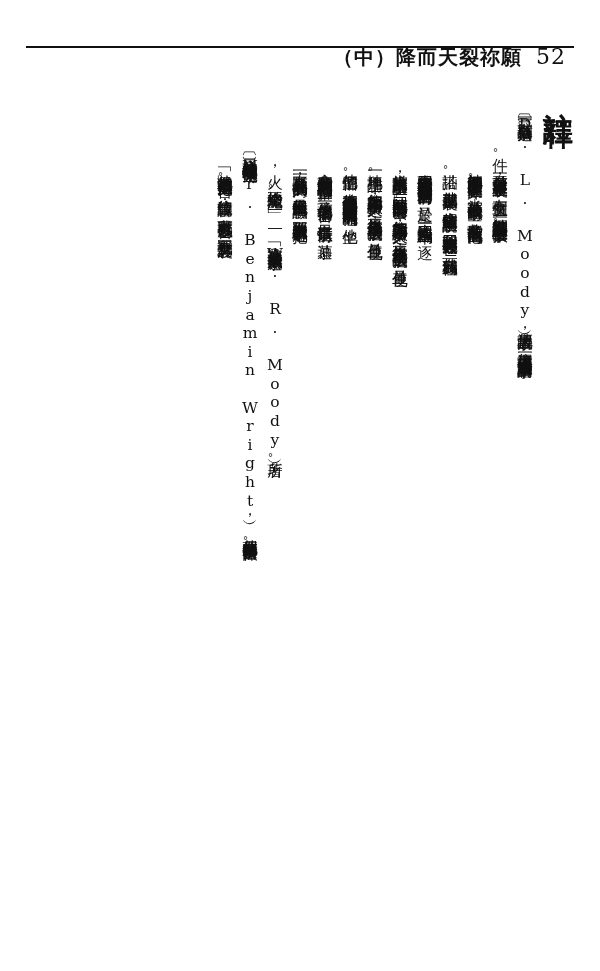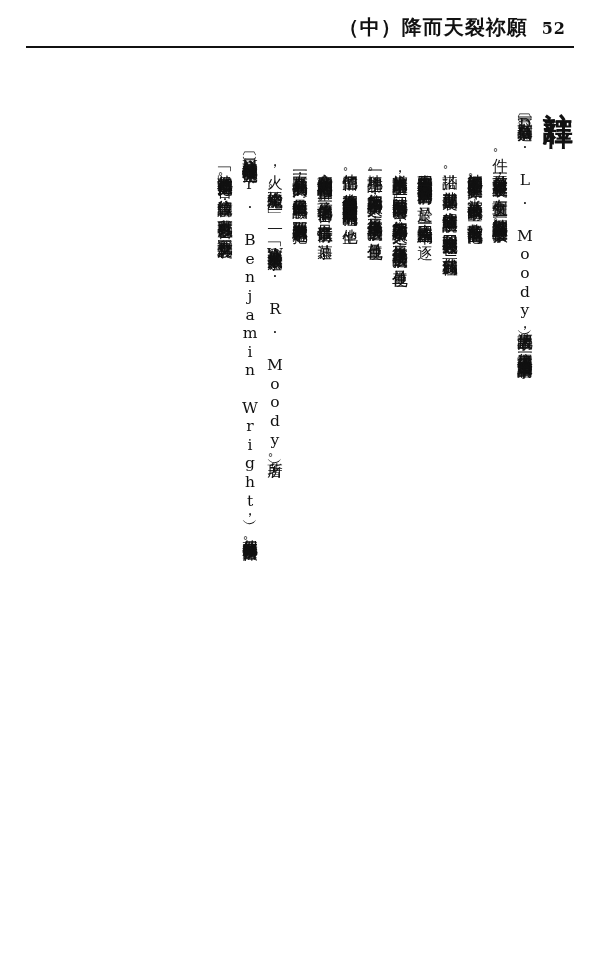"（中）降而天裂祢願" .header .chapter-title { margin-top: none -> 30px }
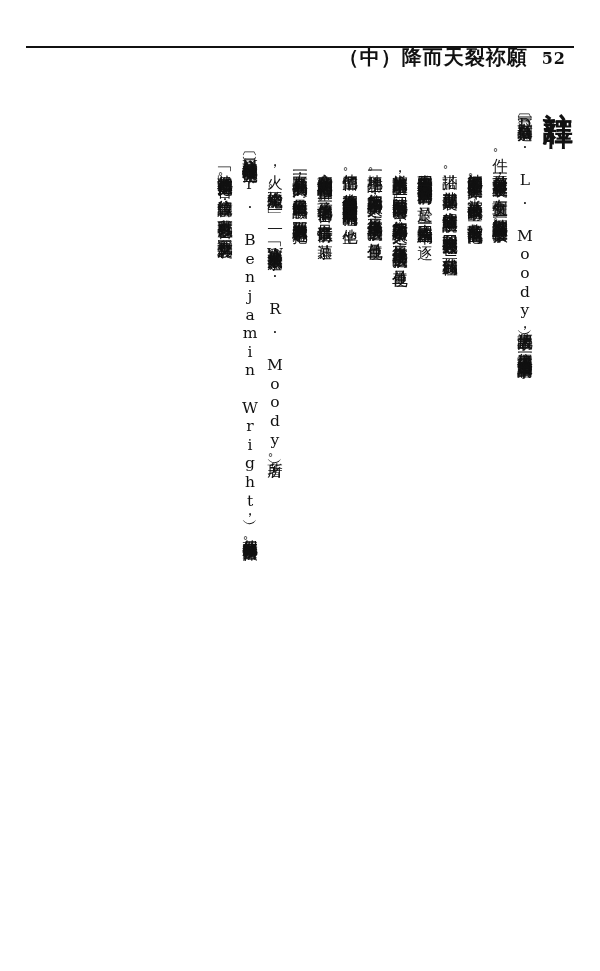"52" .header .page-number { font-size: 16px -> 22px; font-weight: 700 -> 400 }
